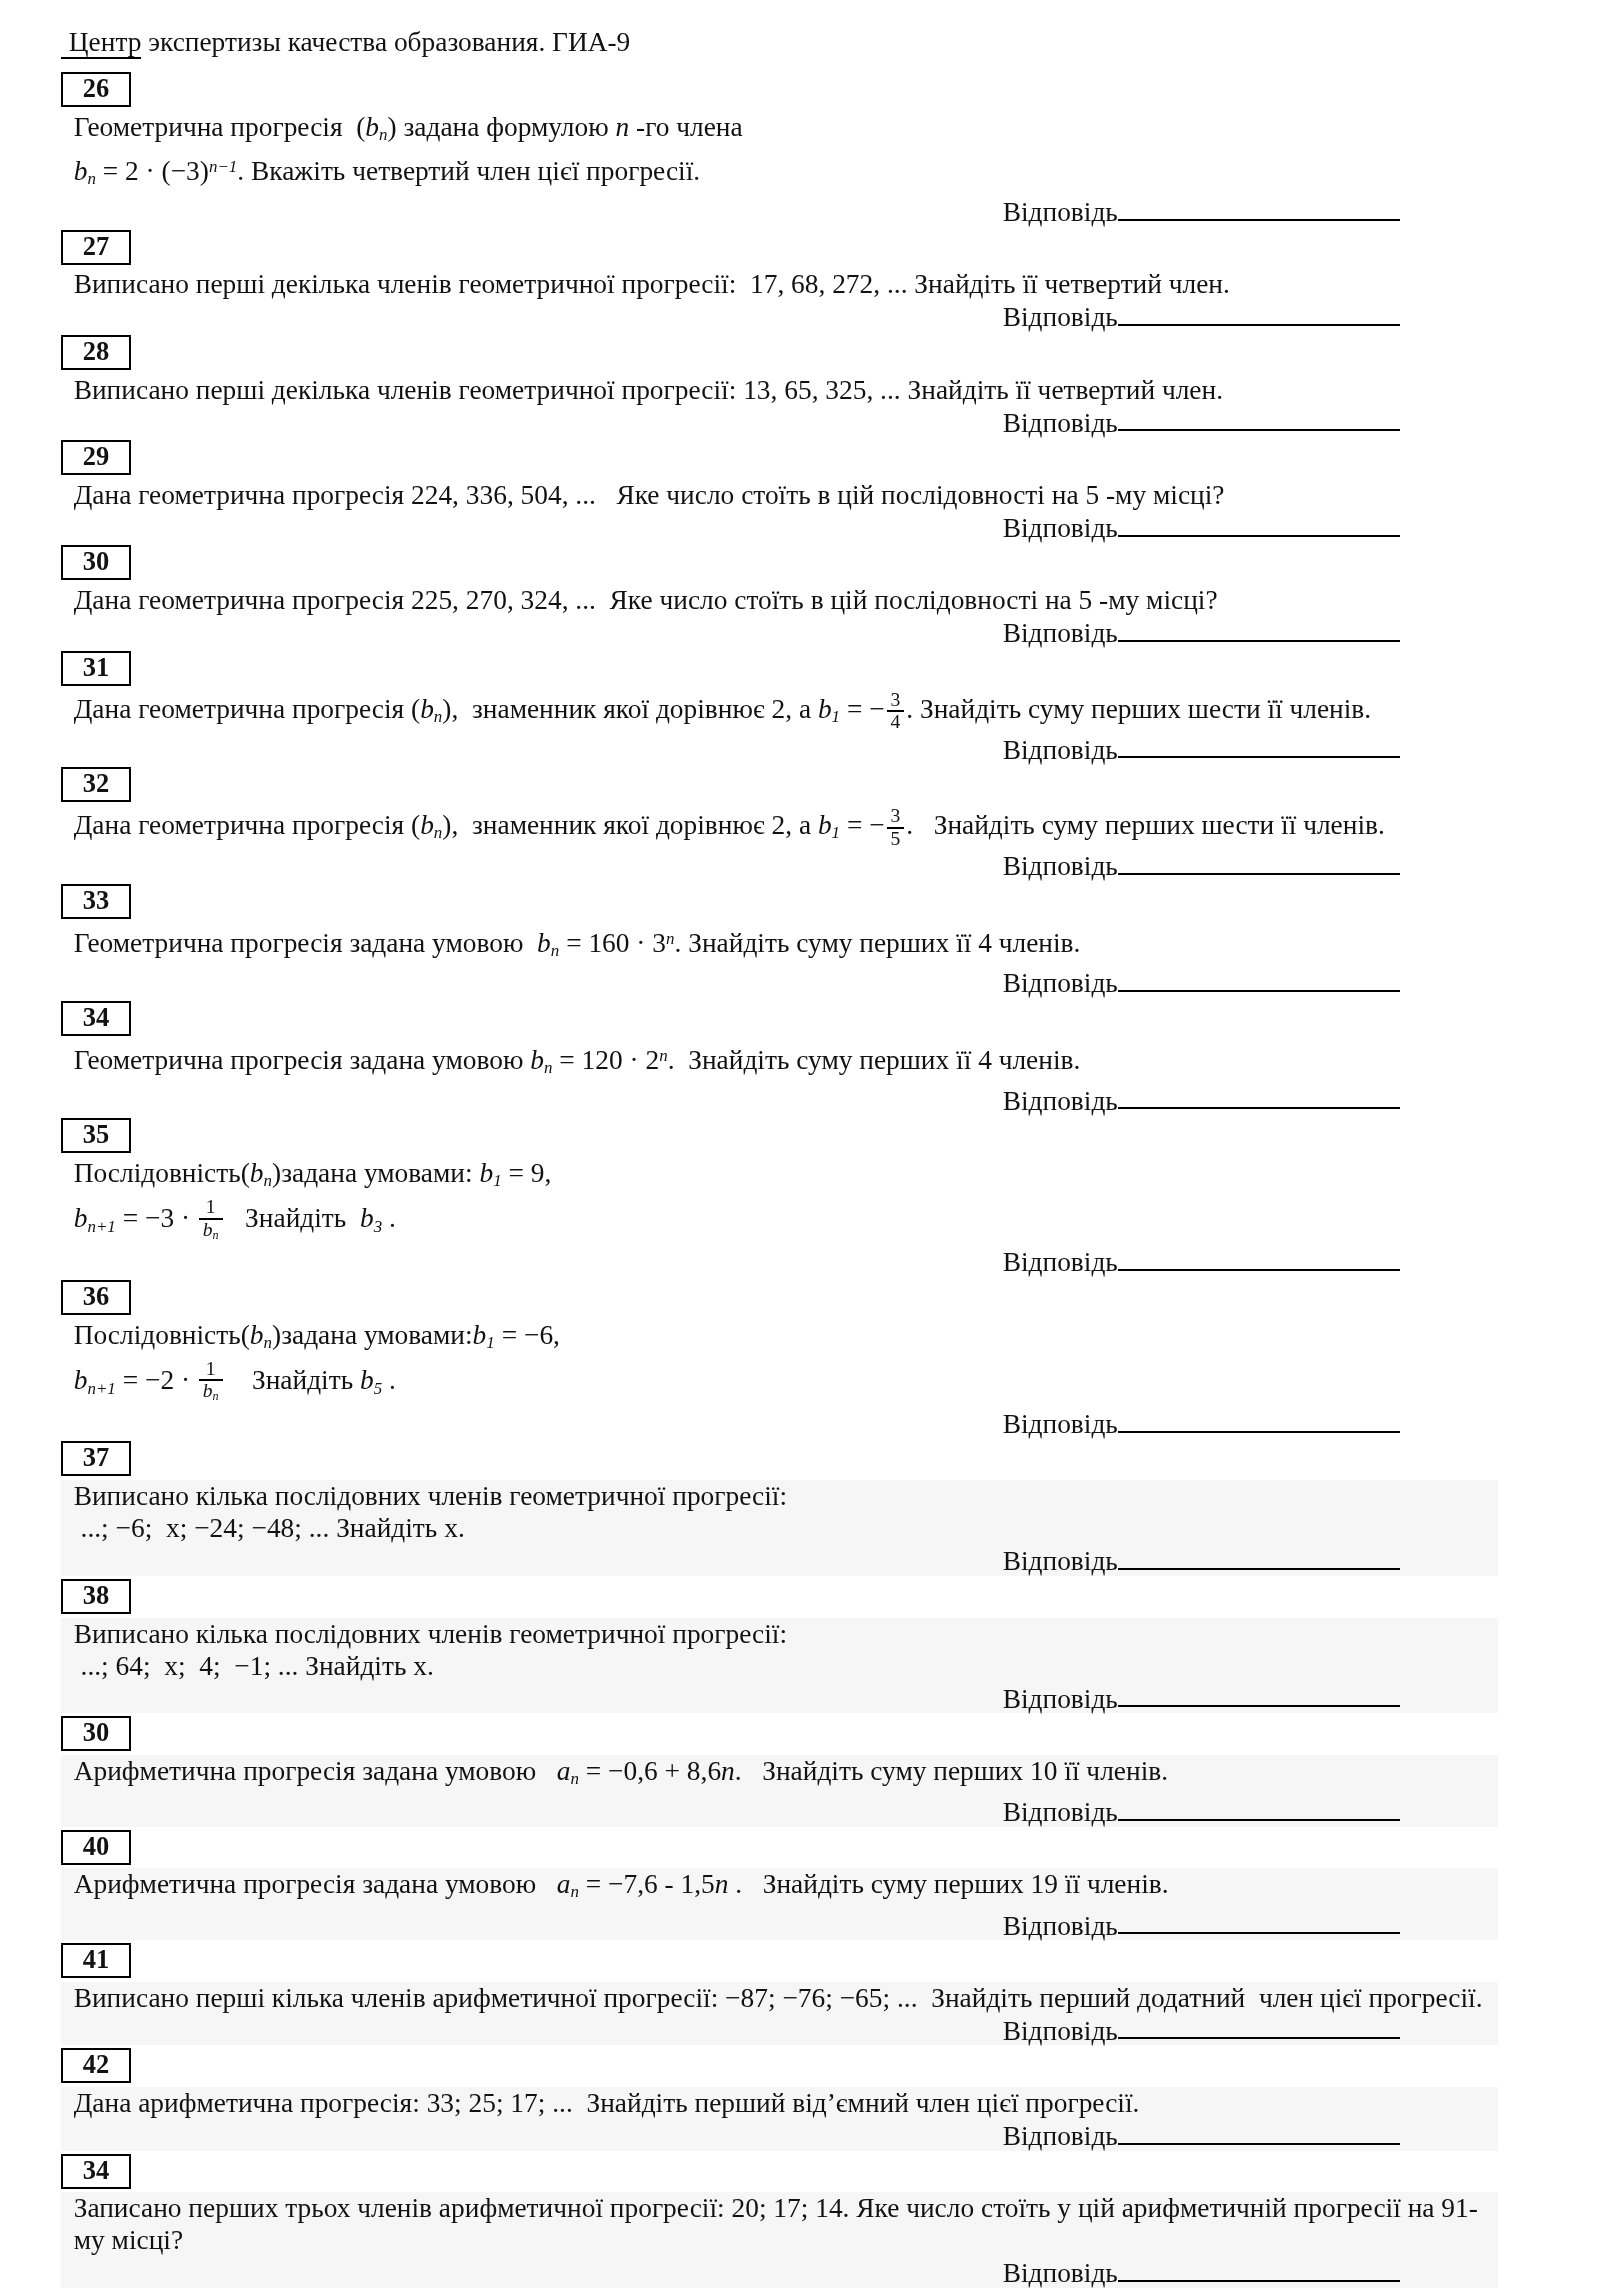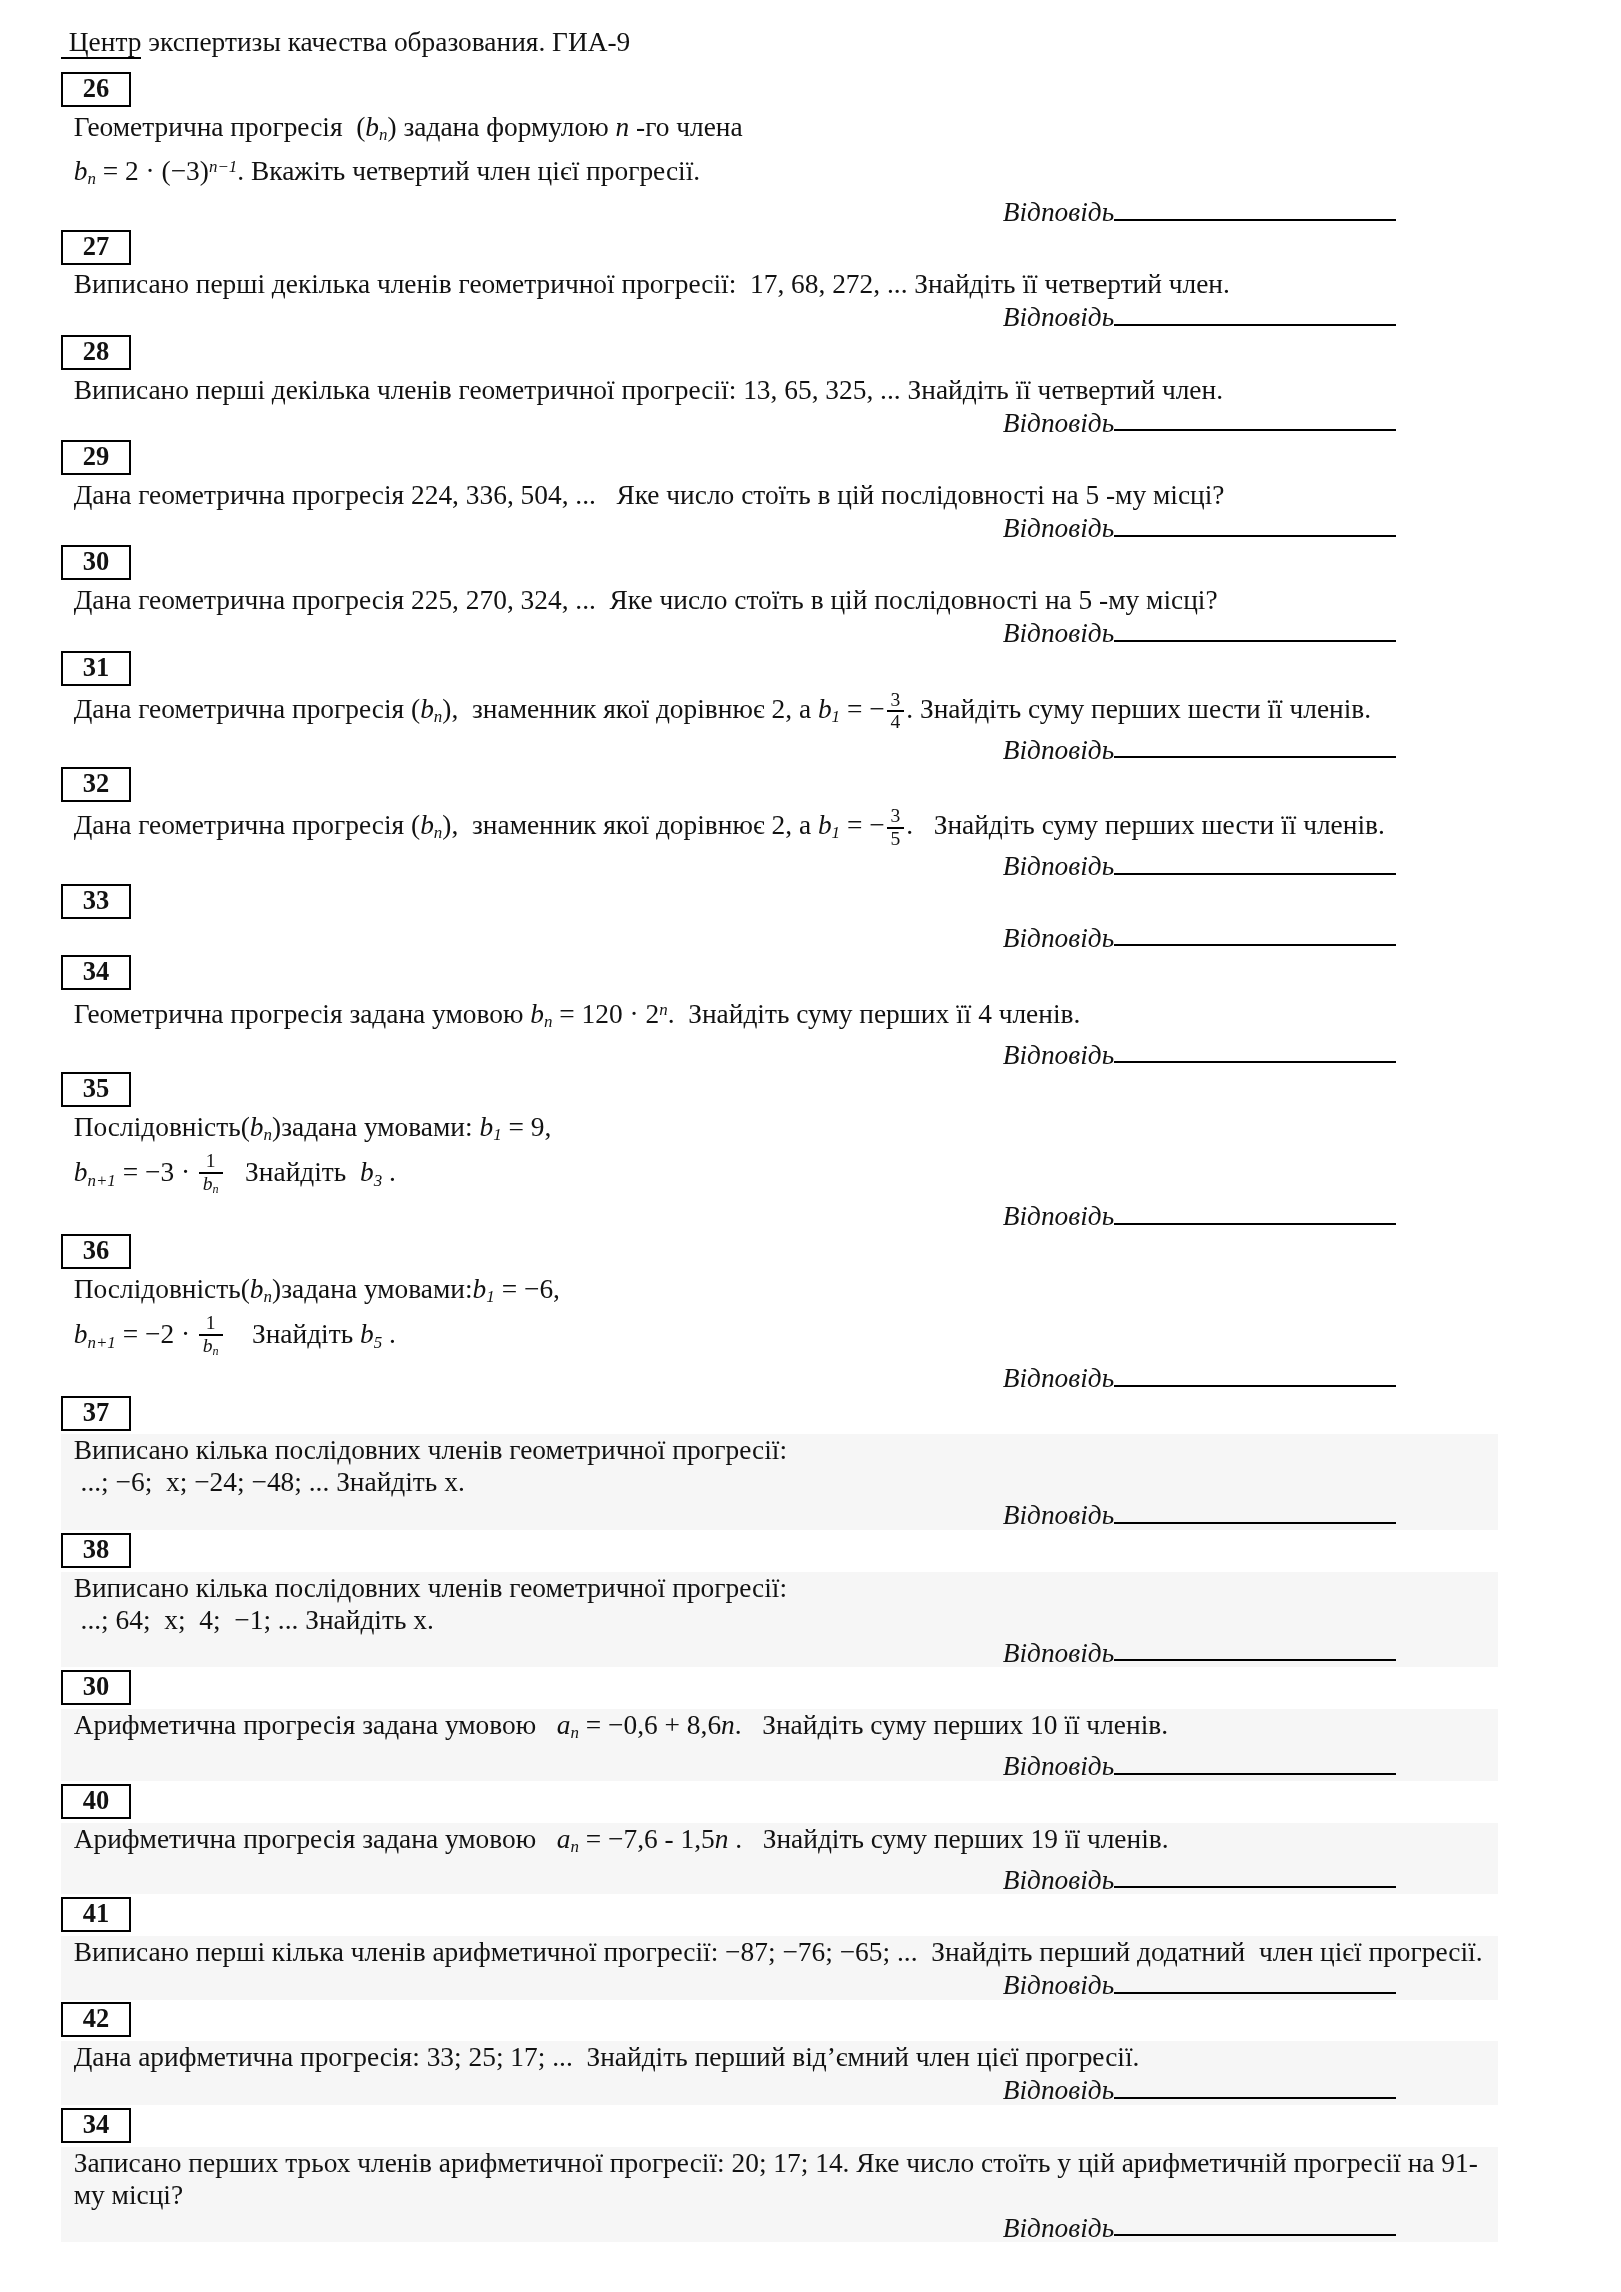"Відповідь" .ans-label { font-style: italic -> none }
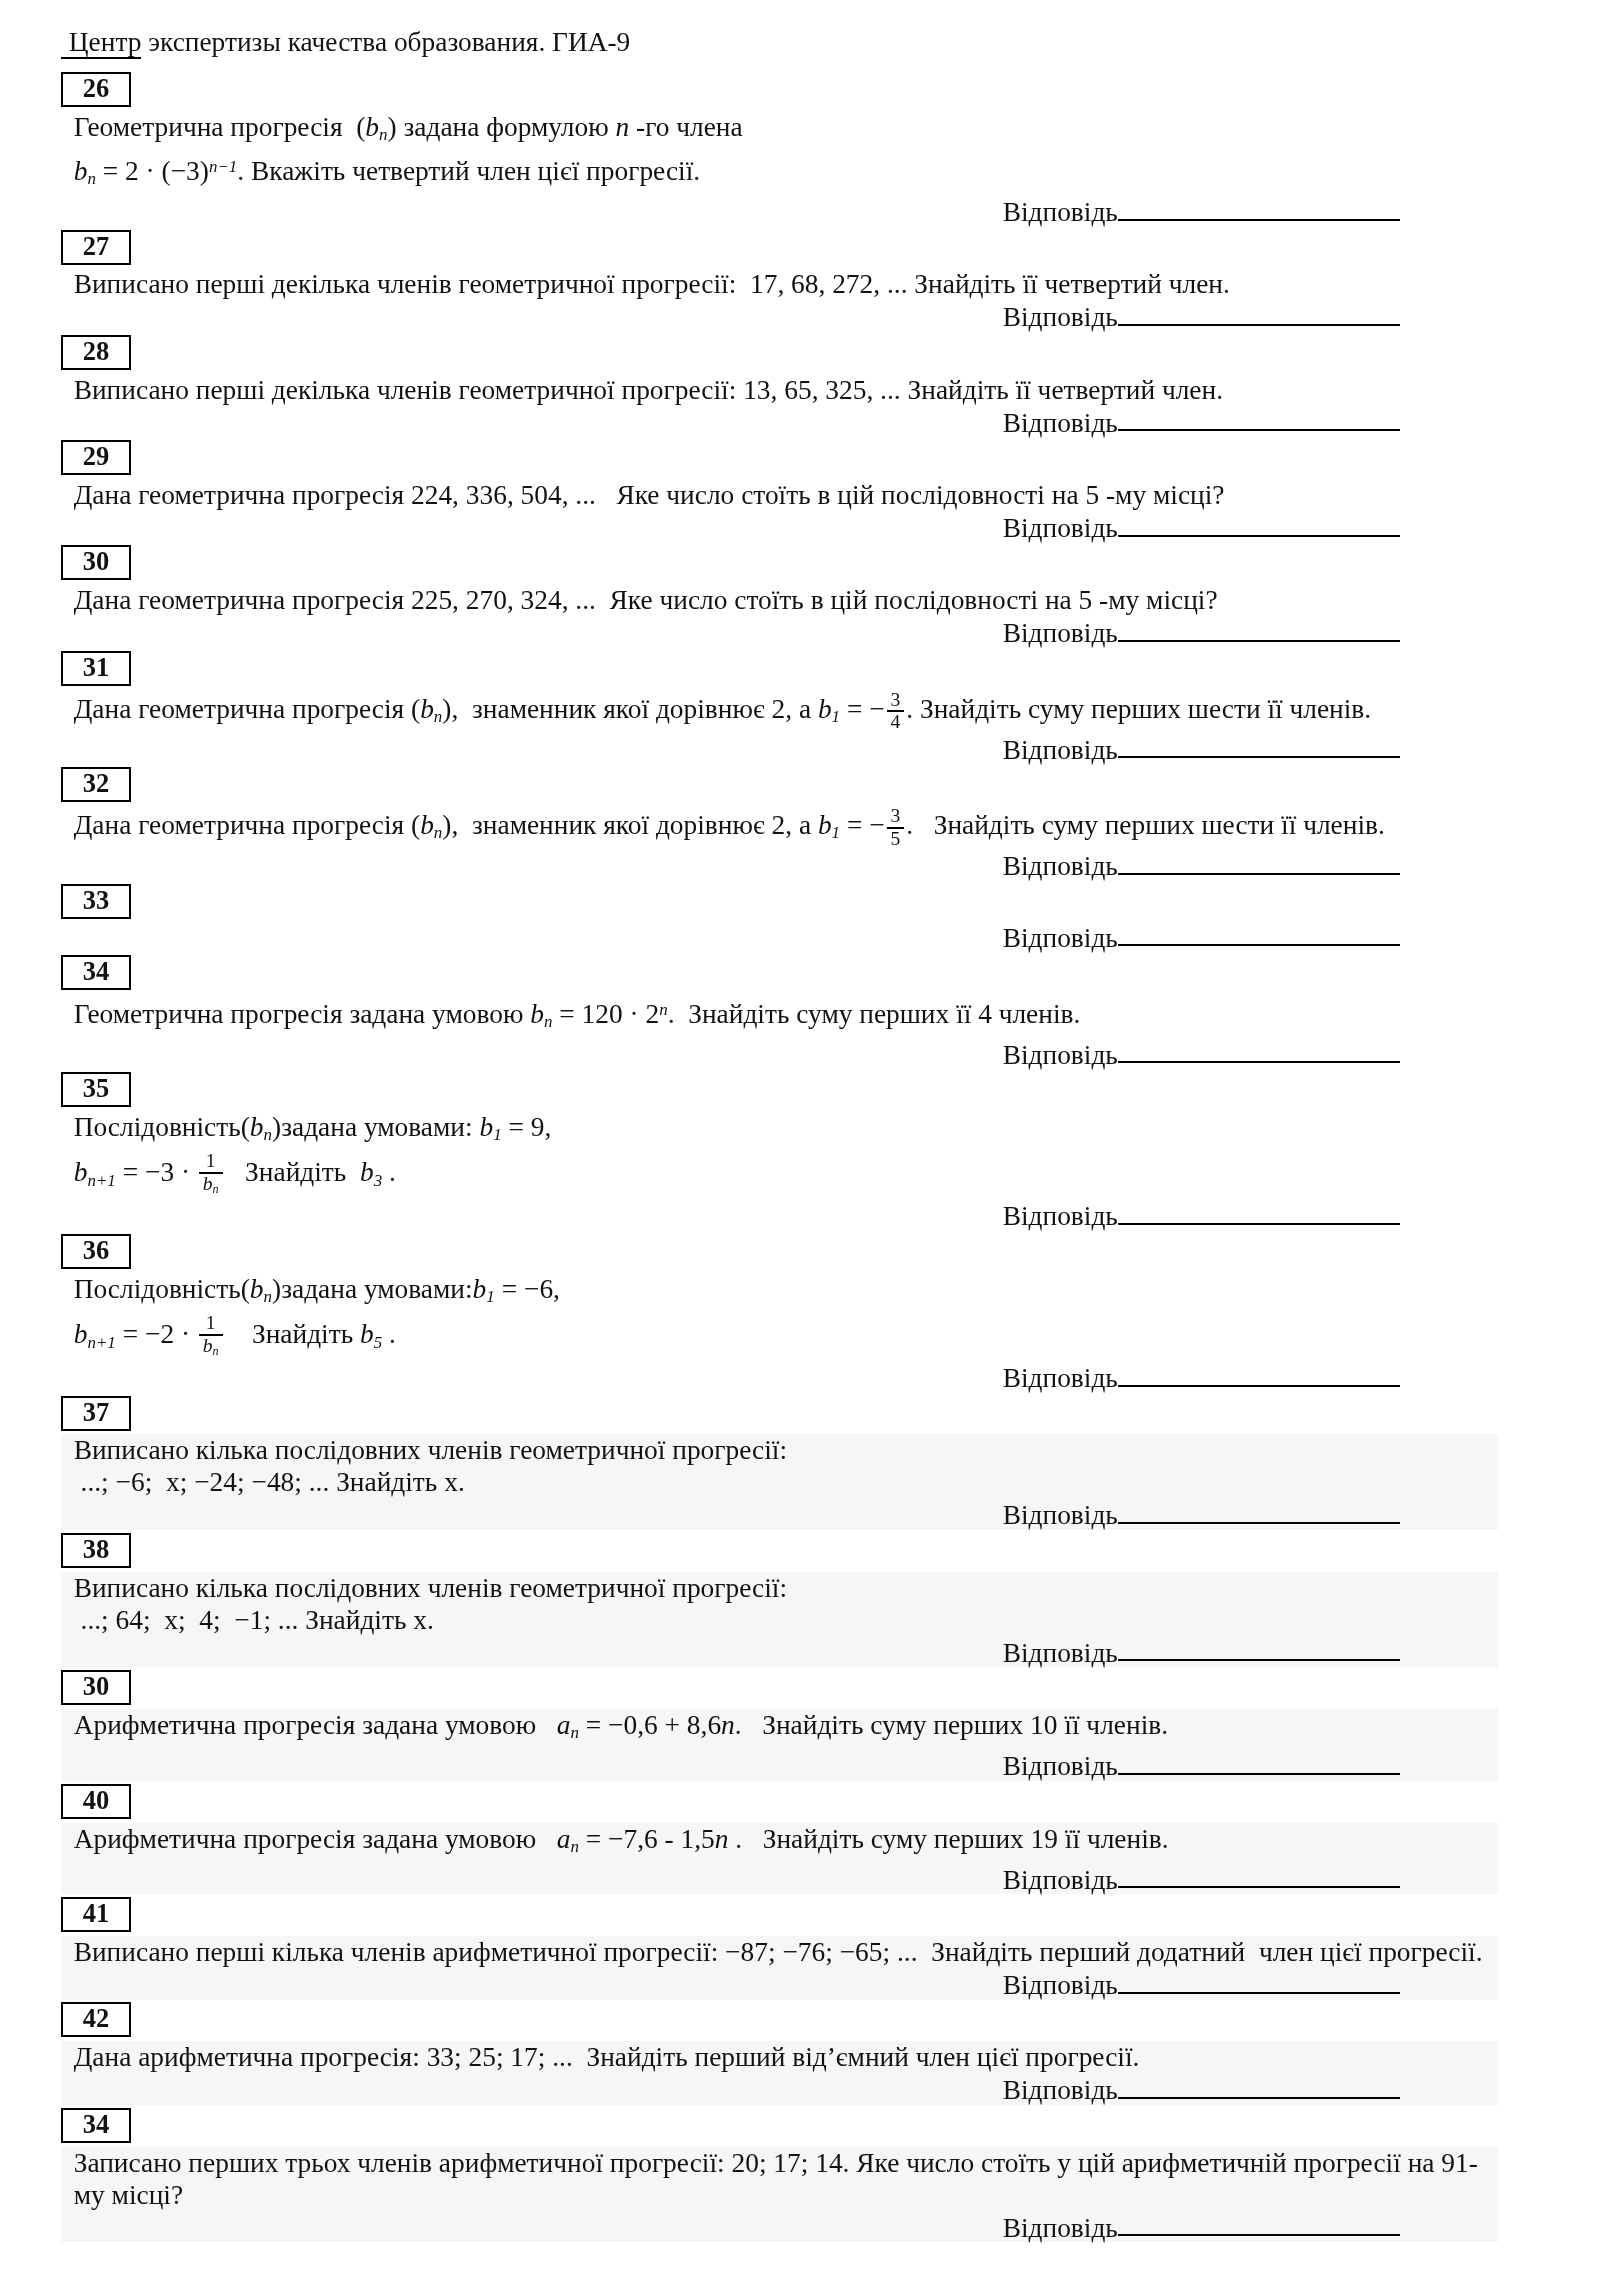"Геометрична прогресія задана умовою bn = 160" div.pline { html: none -> <div><span>Геометрична прогресія задана умовою </span><span>b</span><sub>n</sub><span> = 160 · 3</span><sup>n</sup><span>. Знайдіть суму перших її 4 членів.</span></div> }
